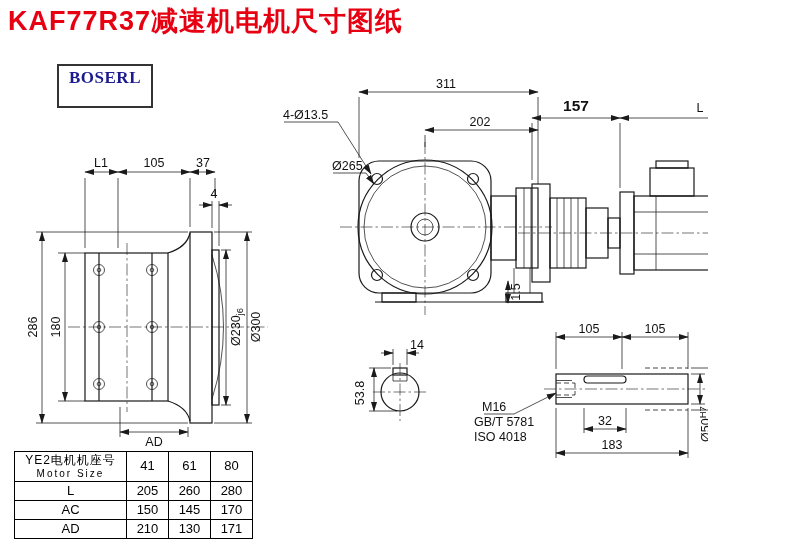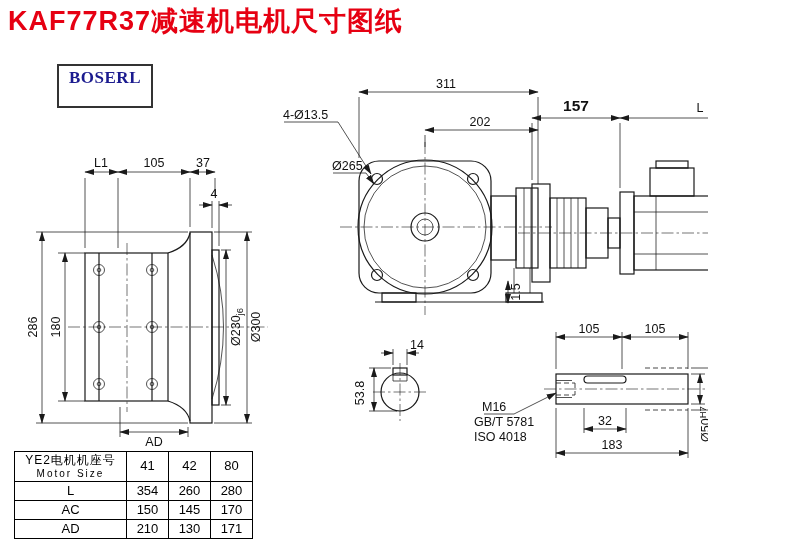"42" th.num { text: 42 -> 61 }
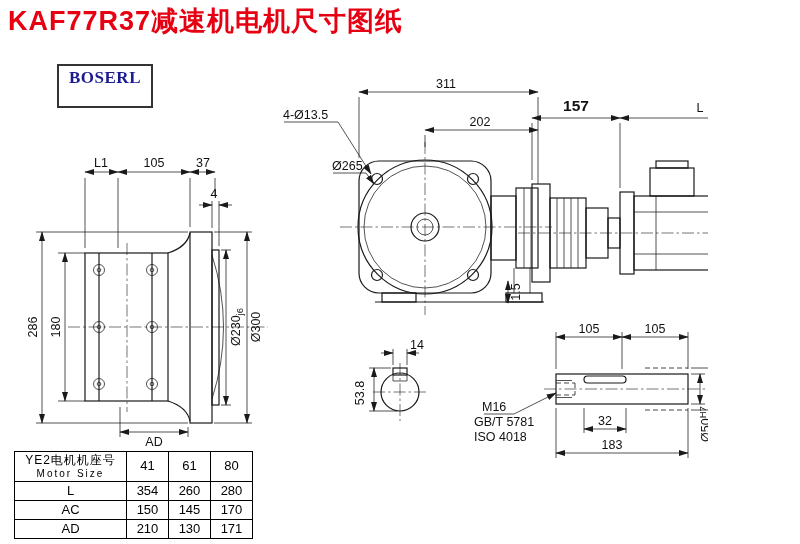"354" td.num { text: 354 -> 205 }
